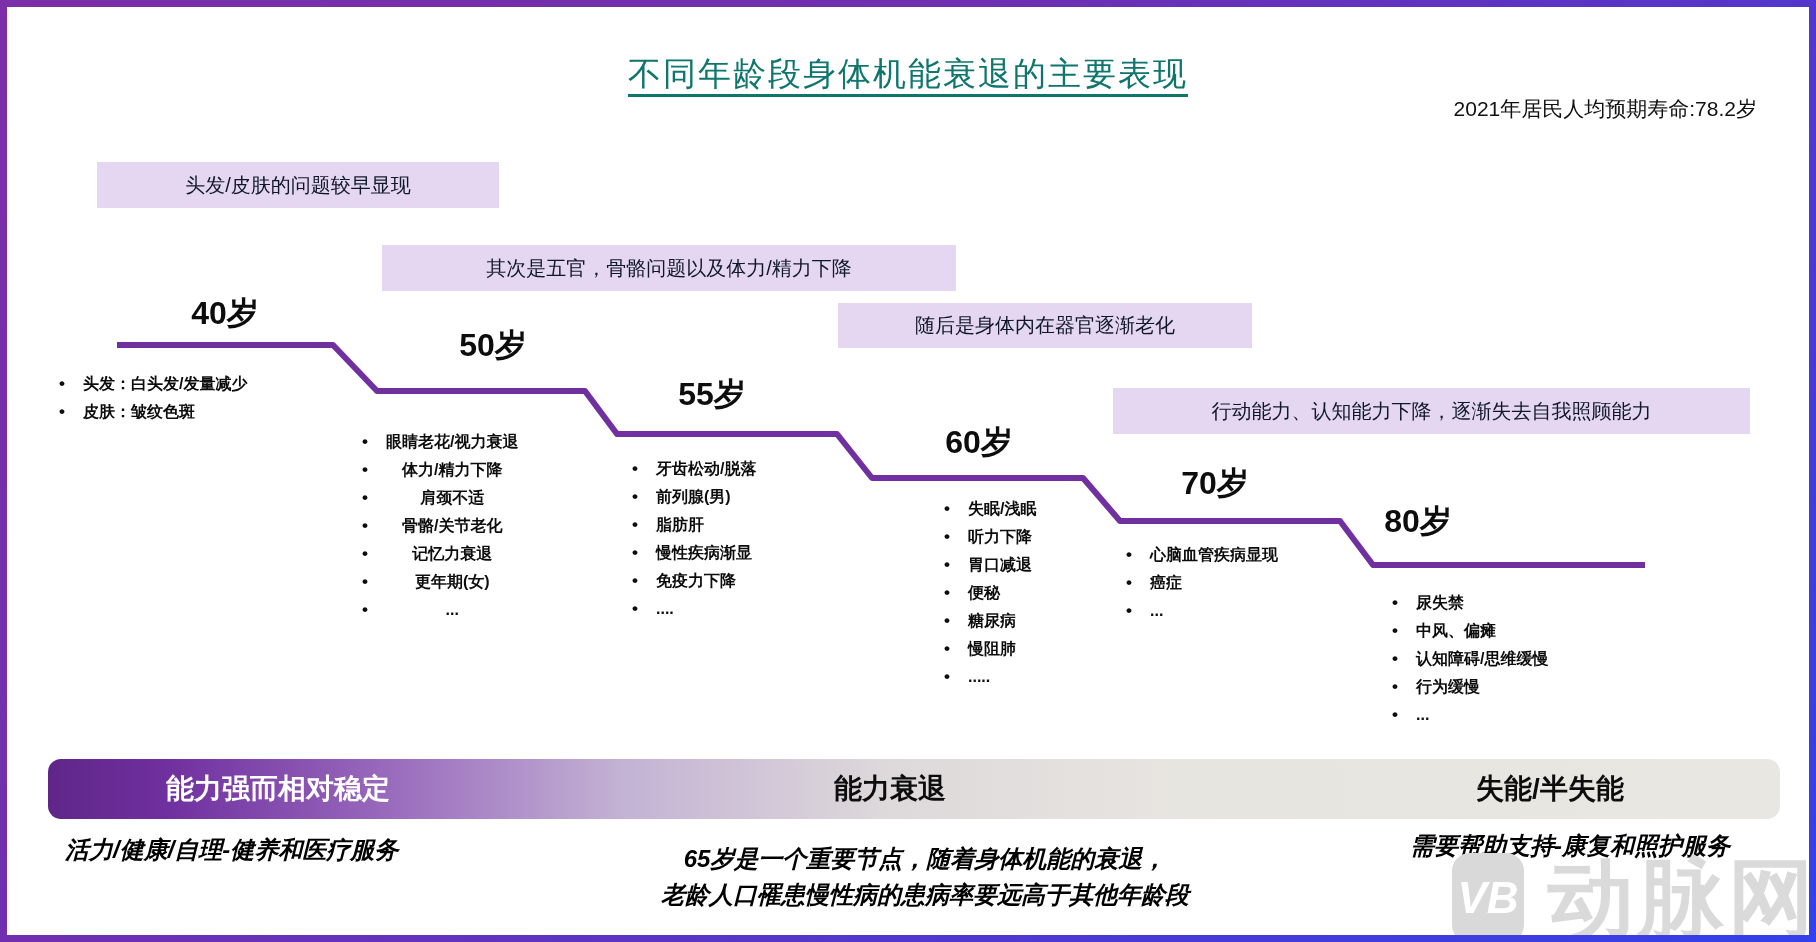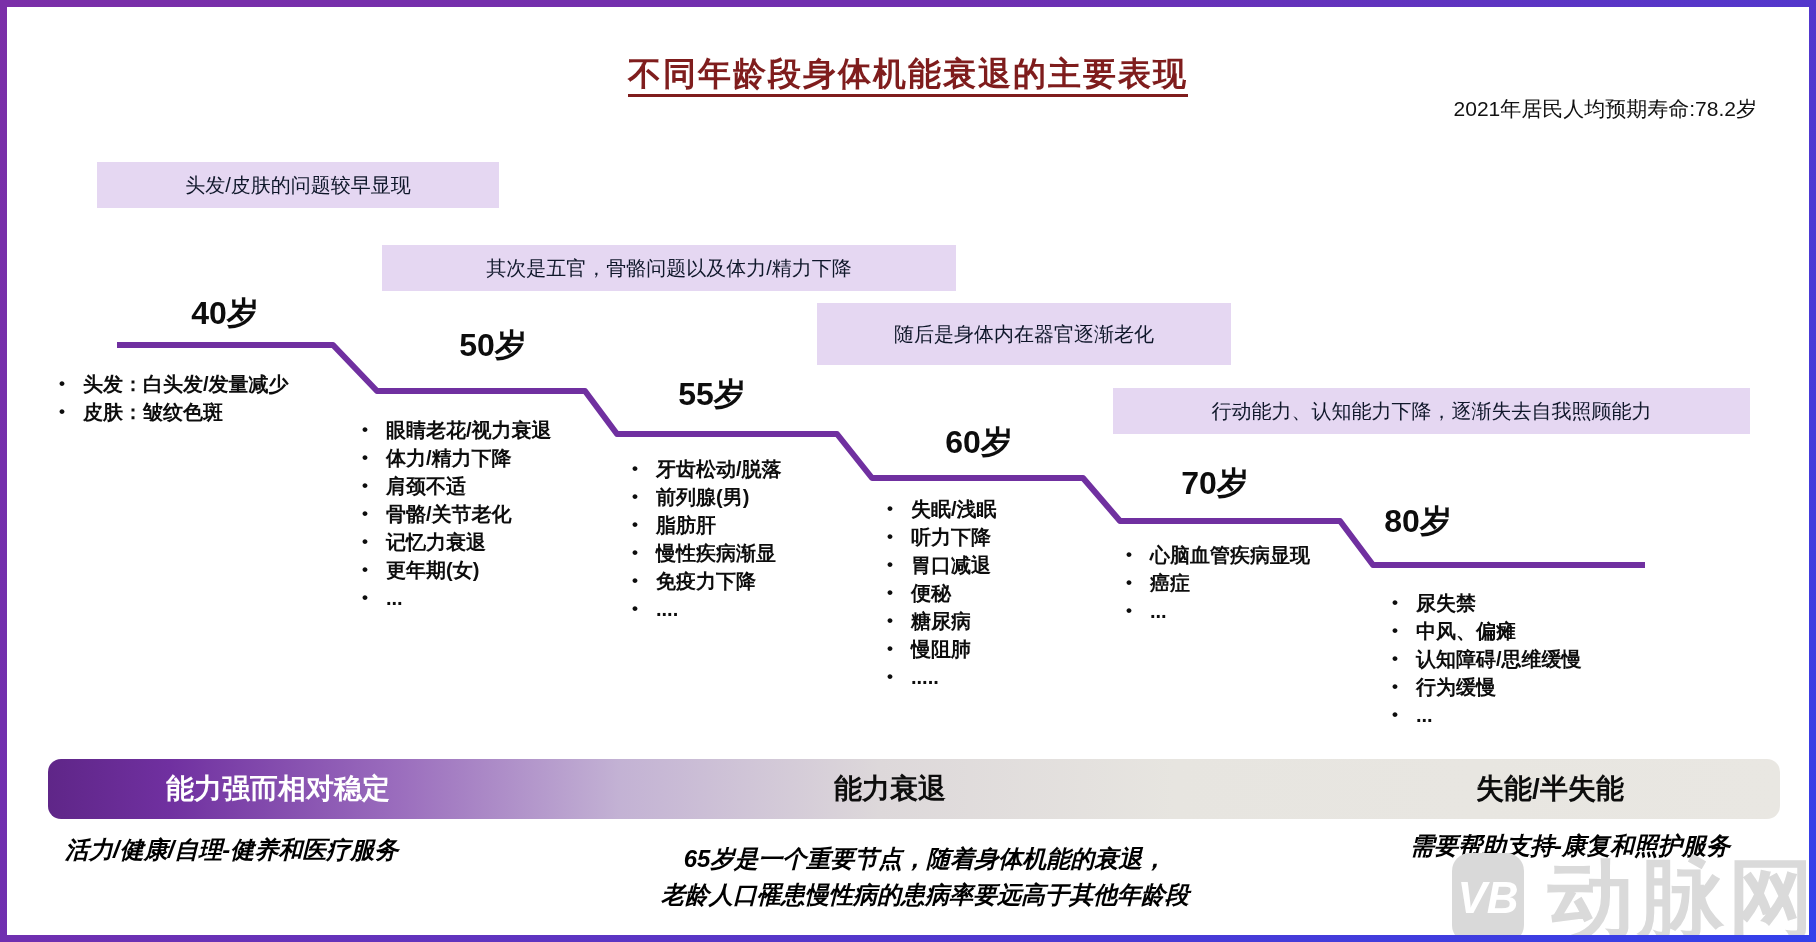"不同年龄段身体机能衰退的主要表现" .page-title { color: #7f1d1d -> #0f766e; font-weight: bold -> normal }
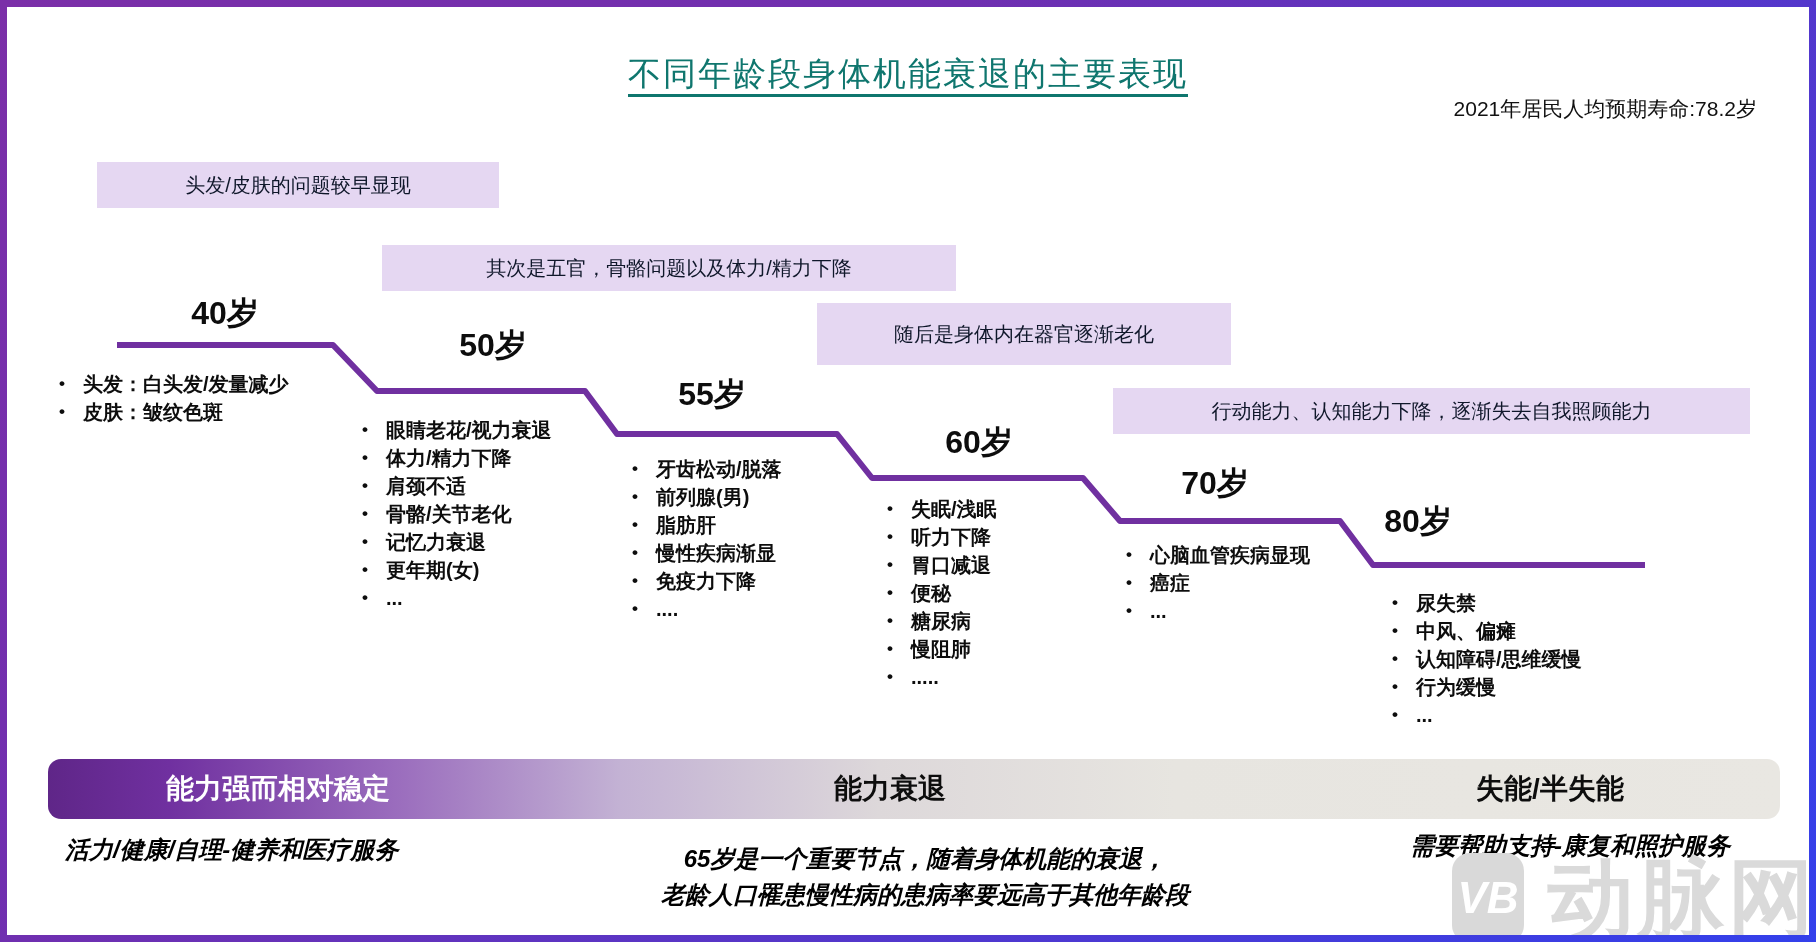"随后是身体内在器官逐渐老化" .callout-3 { height: 62px -> 45px; left: 817px -> 838px }
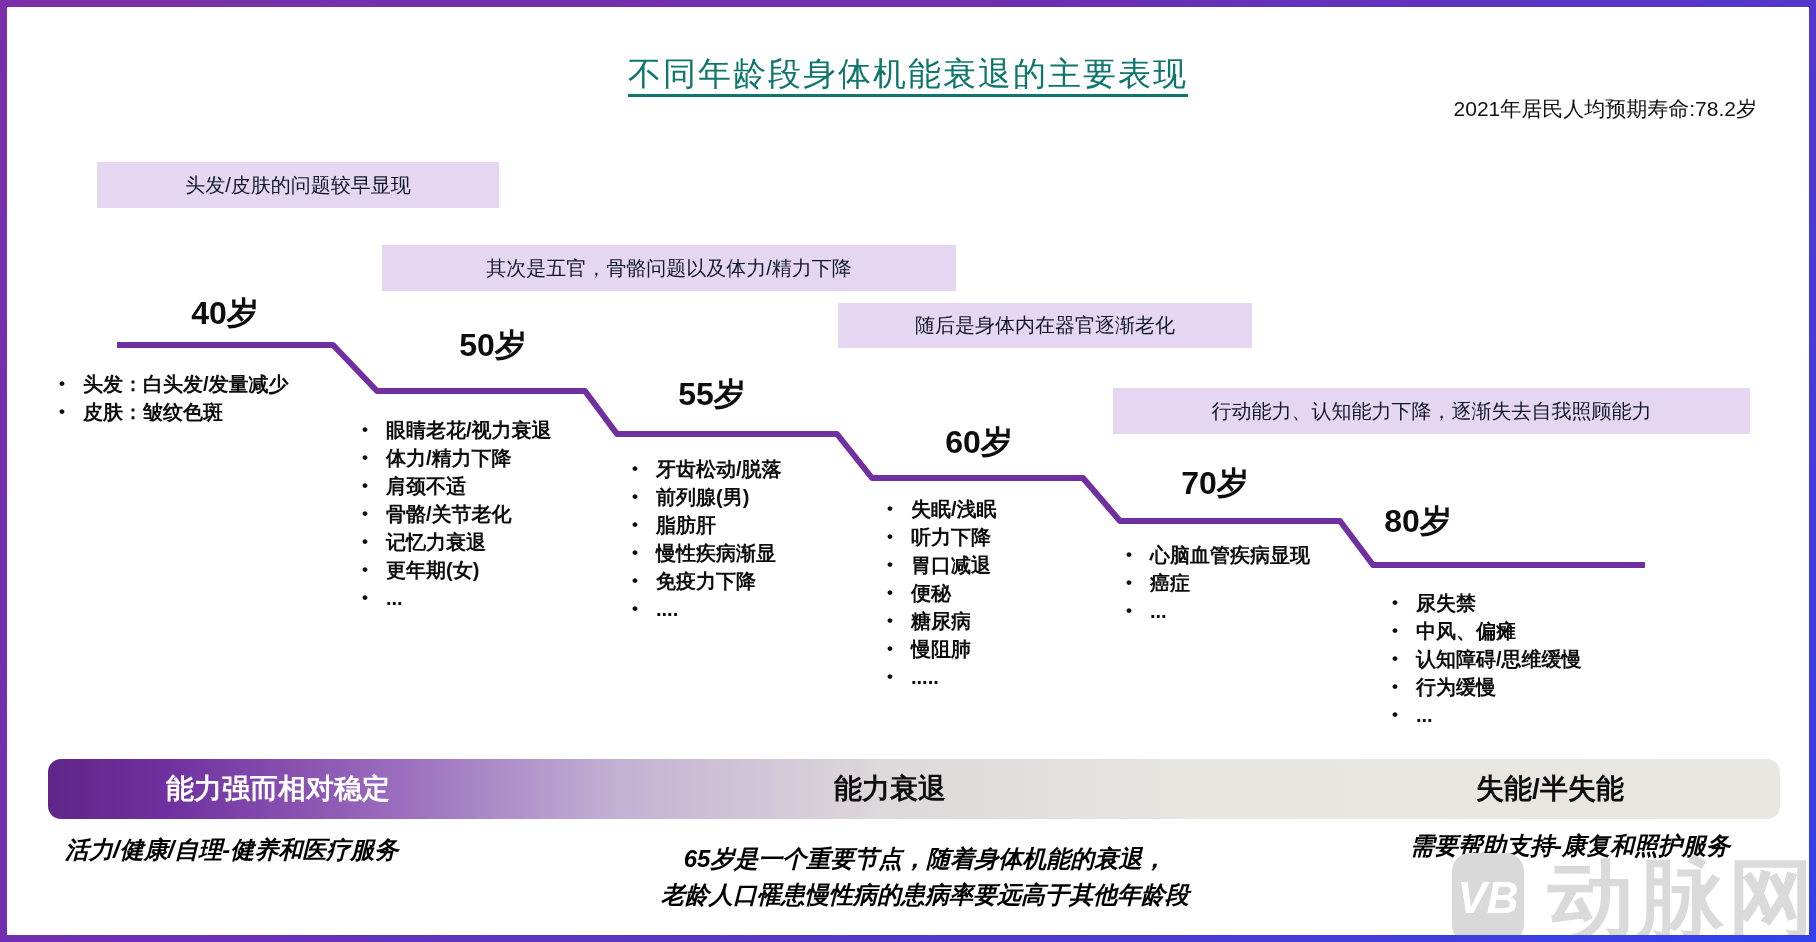"头发：白头发/发量减少" .symptoms { font-size: 20px -> 16px }
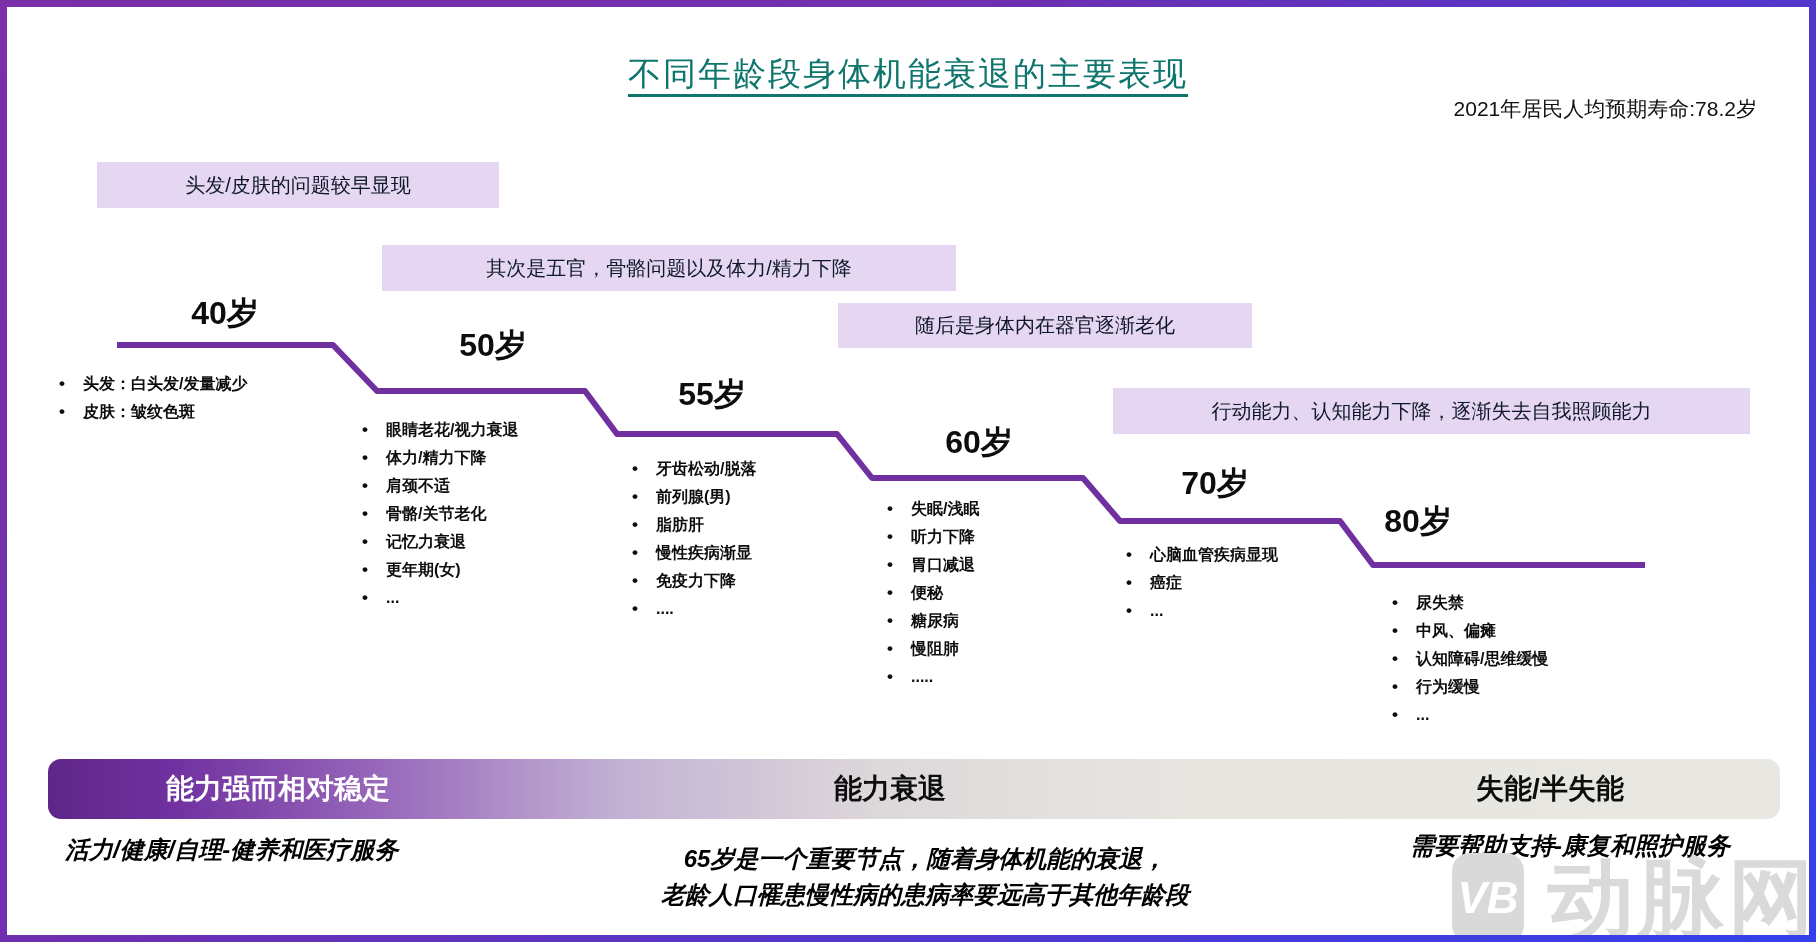"眼睛老花/视力衰退" .list-50 { text-align: none -> center; top: 416px -> 428px }
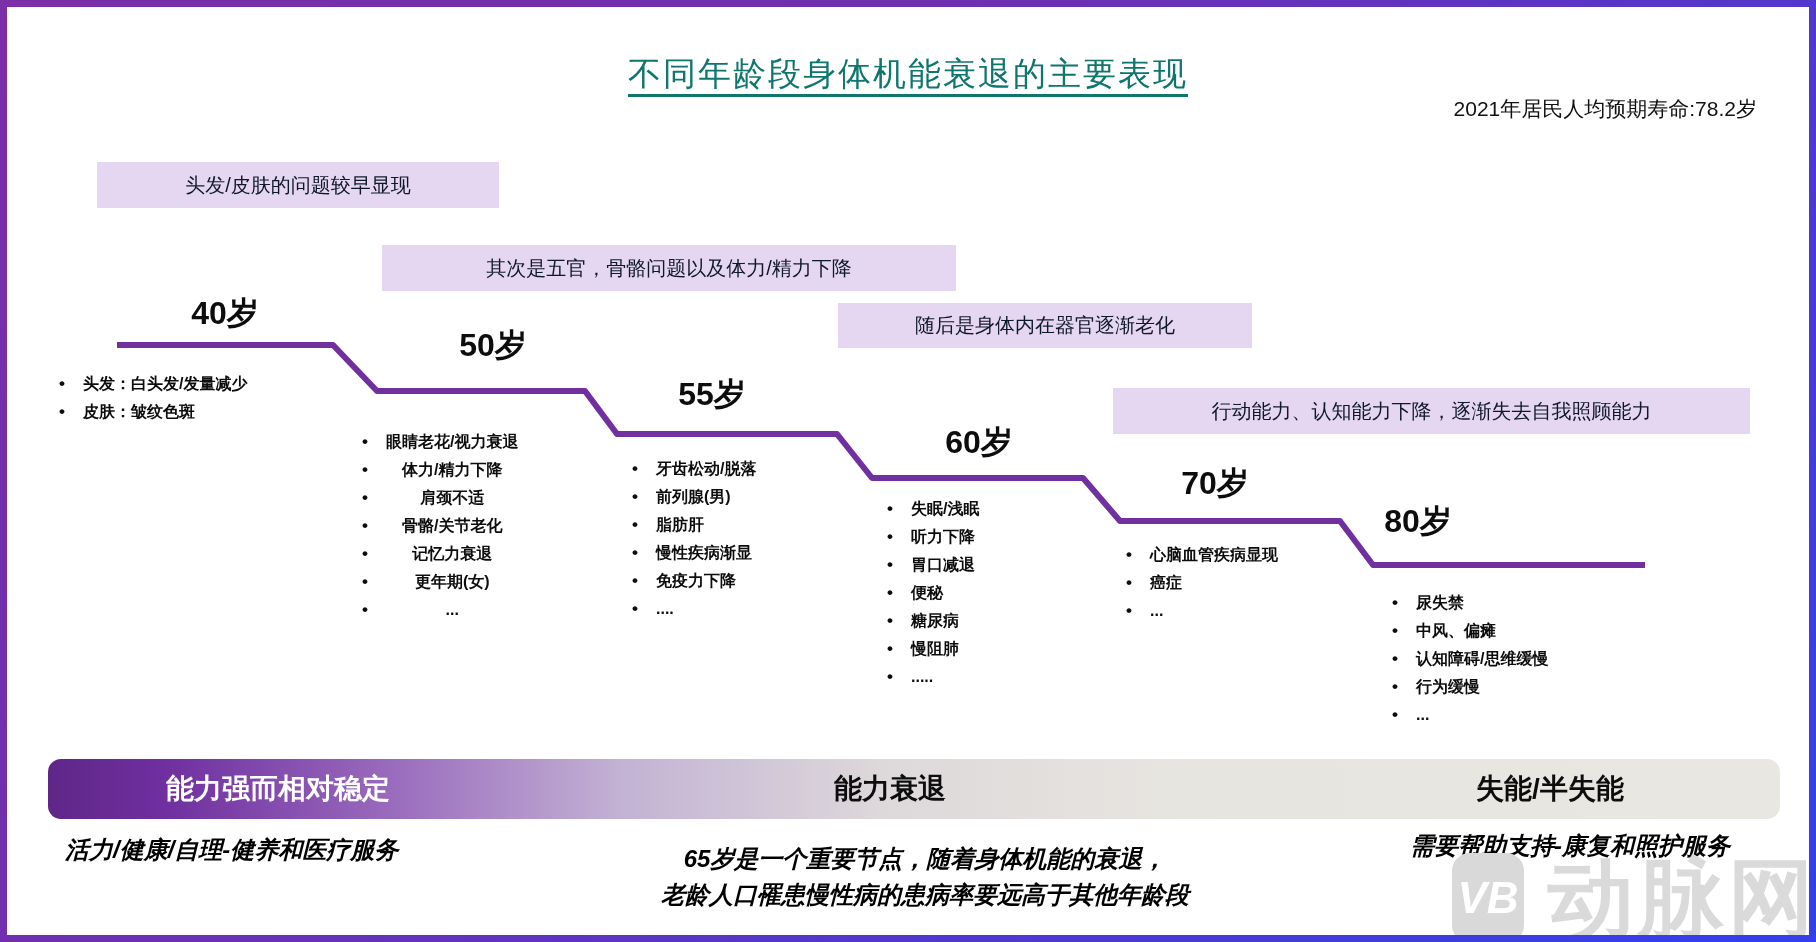"失眠/浅眠" .list-60 { left: 883px -> 940px }
